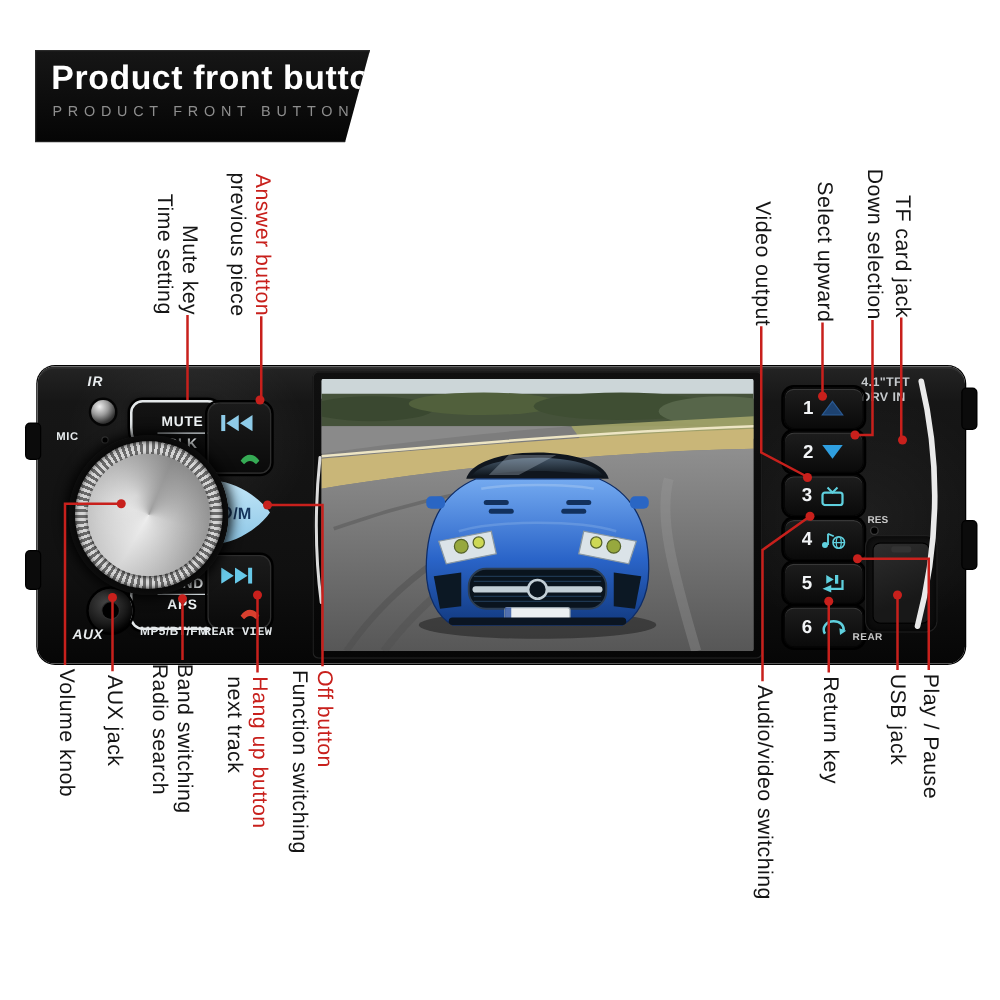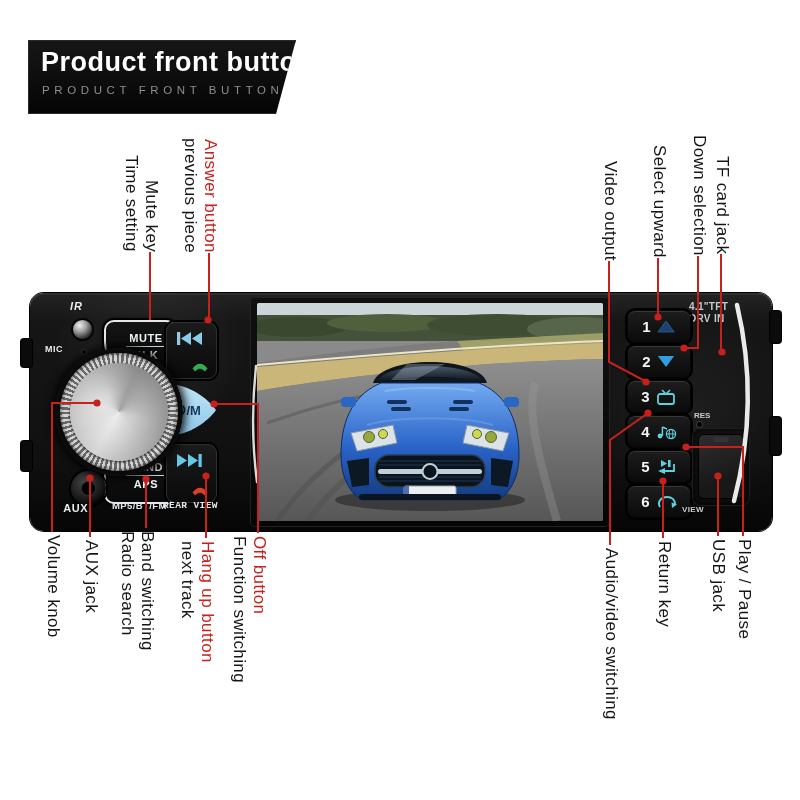"AUX" #aux-label { font-style: none -> italic; text-align: right -> left }
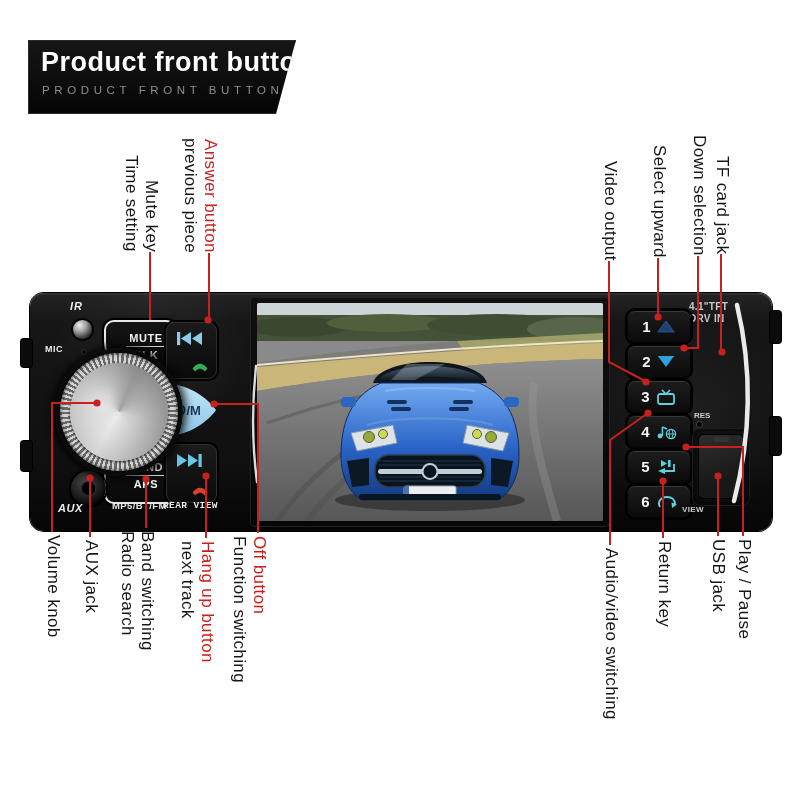"VIEW" div.panel-text { text: VIEW -> REAR }
